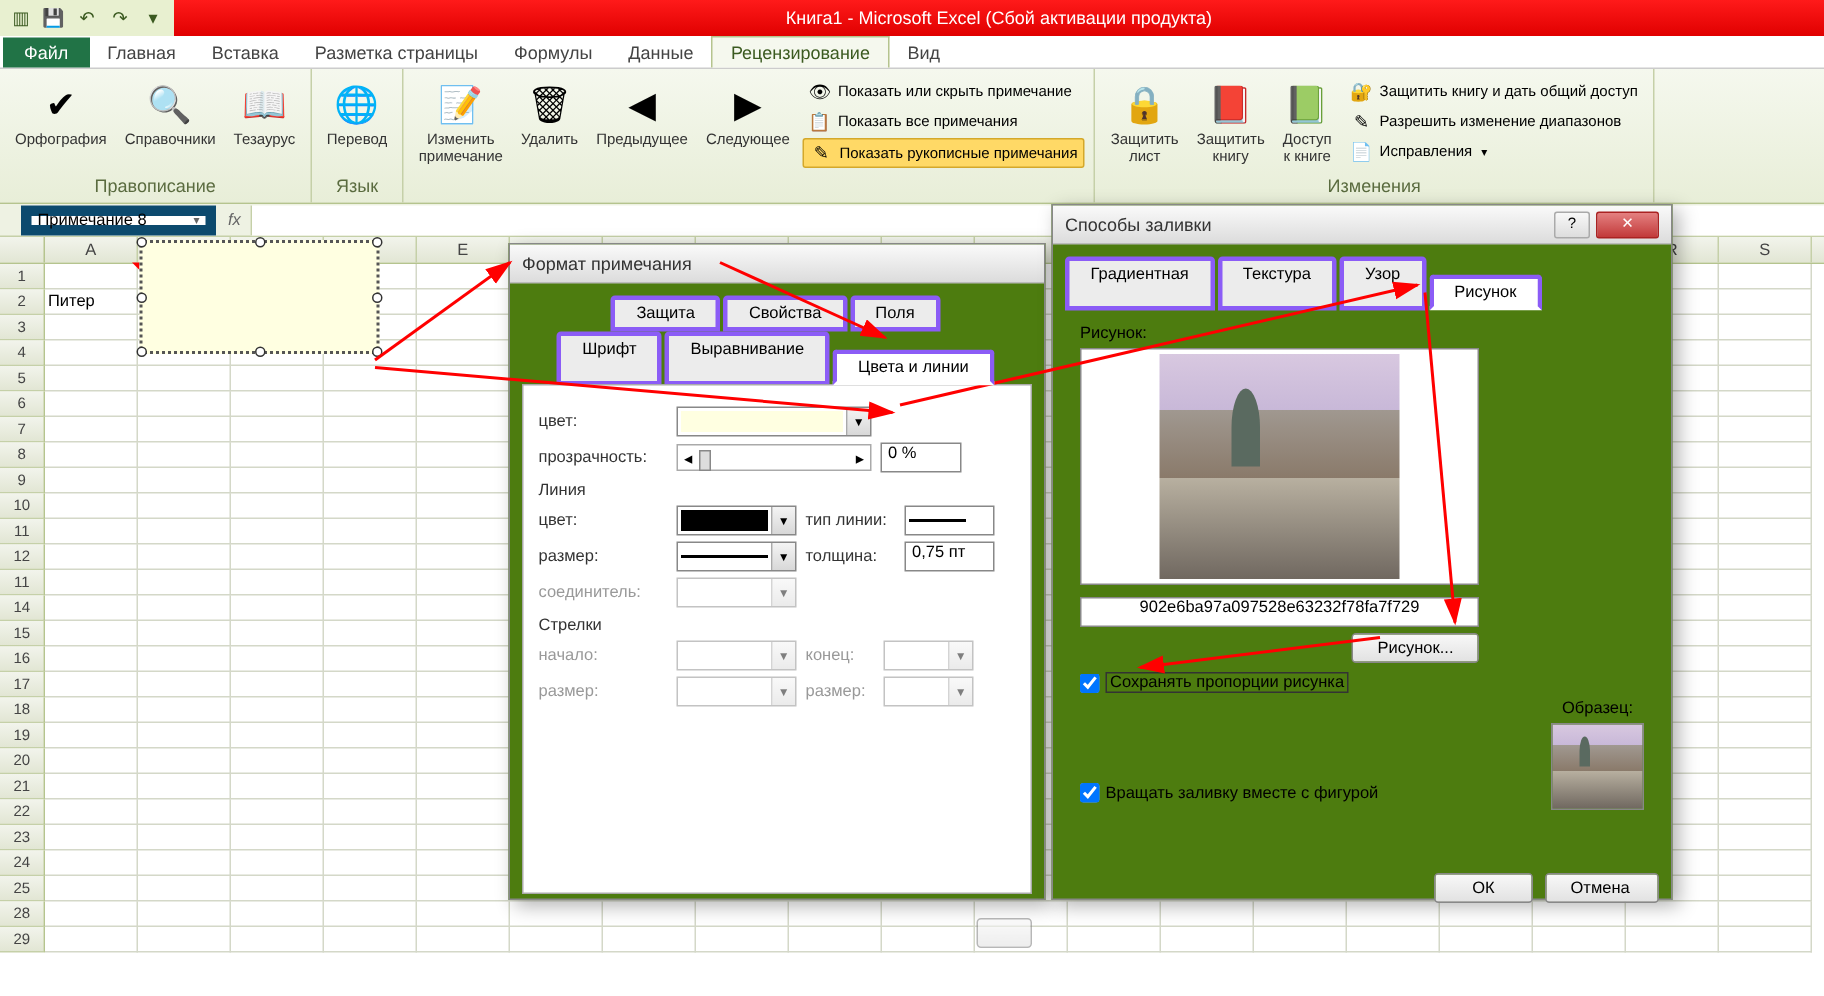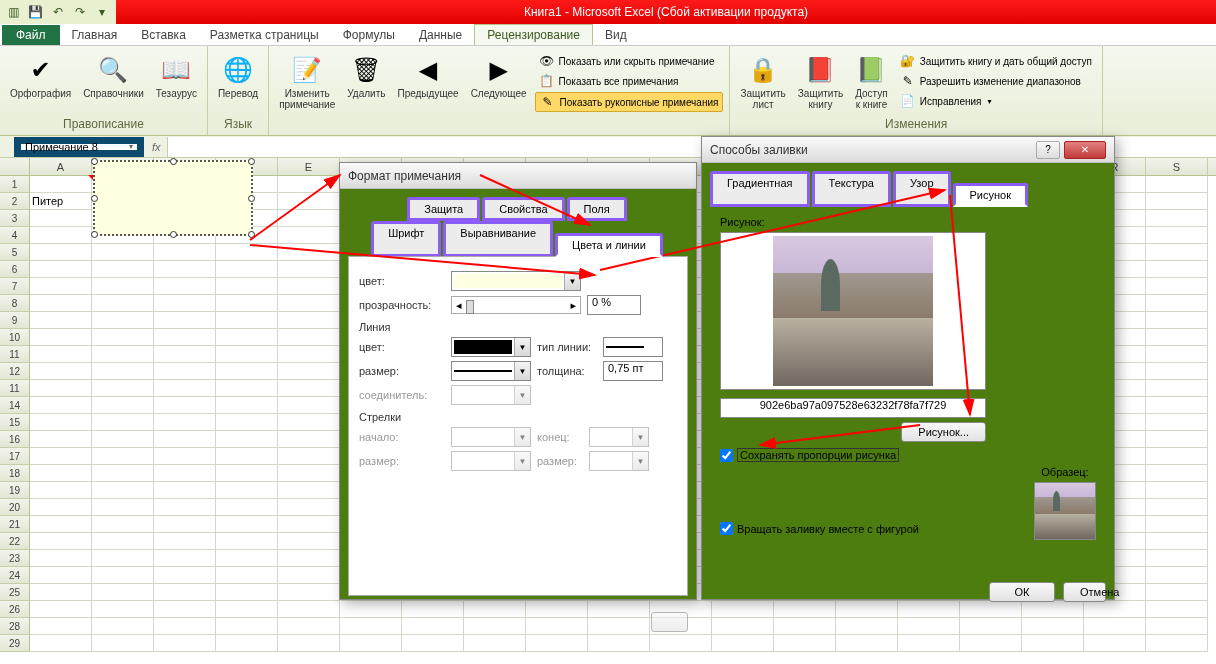"Отмена" div.dlg-btn { width: 43px -> 76px }
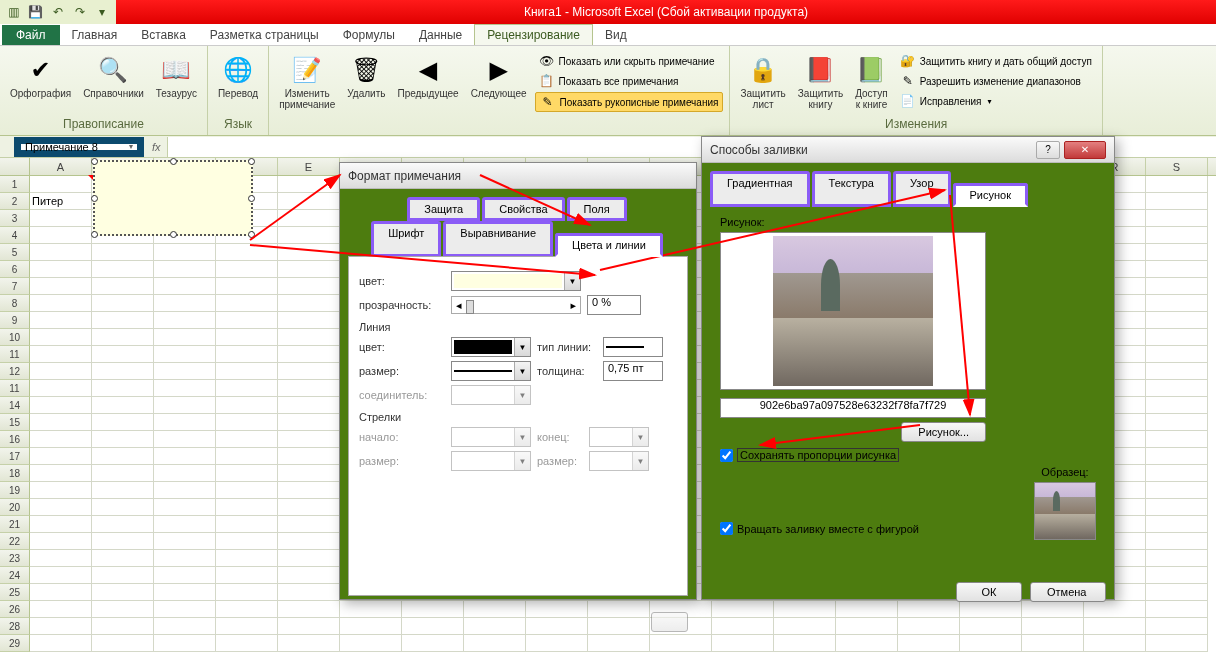"26" div.row { html: <div> <div>26</div> <div></div> <div></div> <div></div> <div></div> <div></div> <div></div> <div></div> <div></div> <div></div> <div></div> <div></div> <div></div> <div></div> <div></div> <div></div> <div></div> <div></div> <div></div> <div></div> </div> -> none }
